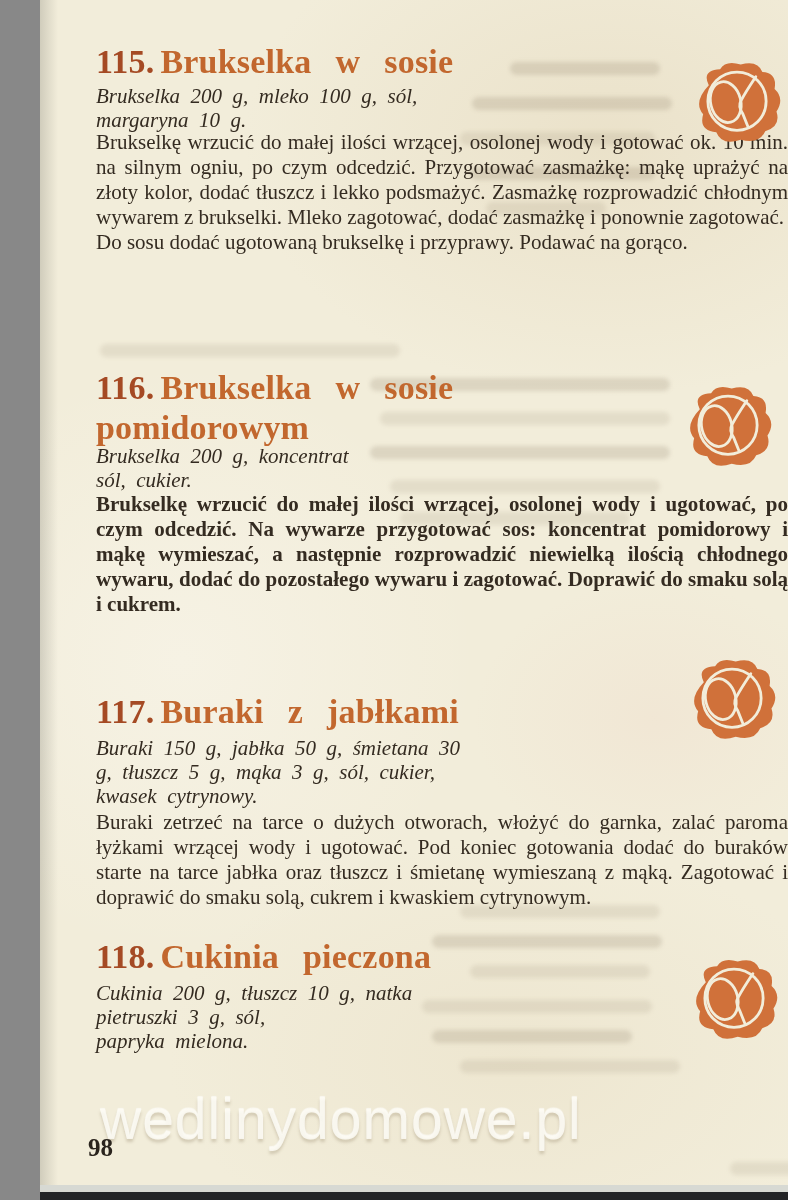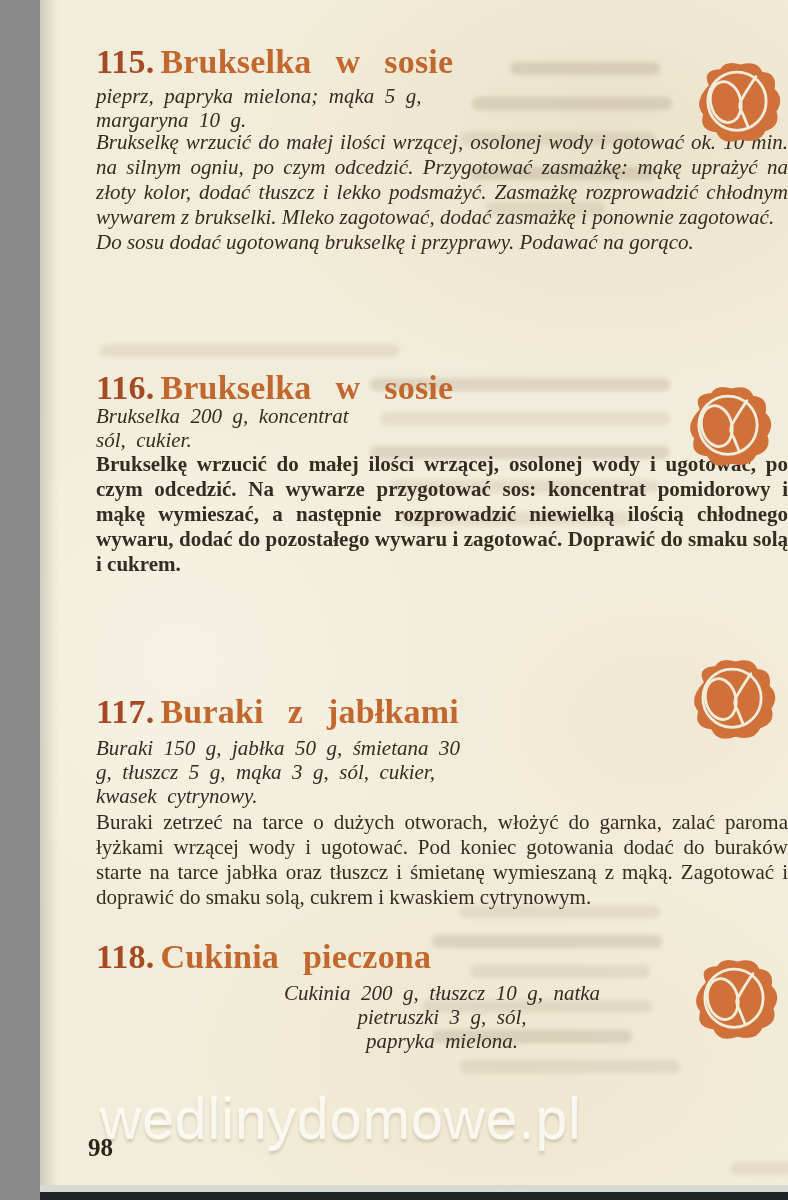"Brukselka 200 g, mleko 100" div.ing { html: none -> <div>Brukselka 200 g, mleko 100 g, sól,</div> }
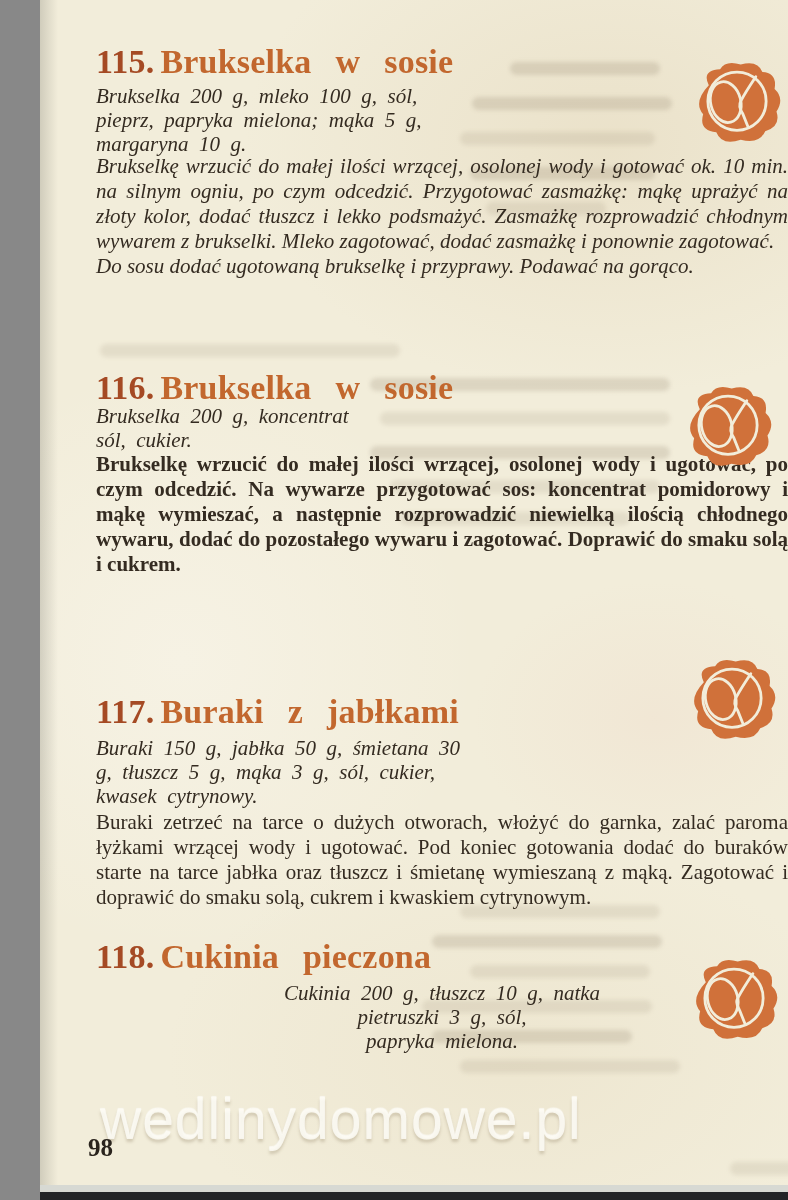"pieprz, papryka mielona; mąka 5" div.ing { html: <div>pieprz, papryka mielona; mąka 5 g,</div> -> none }
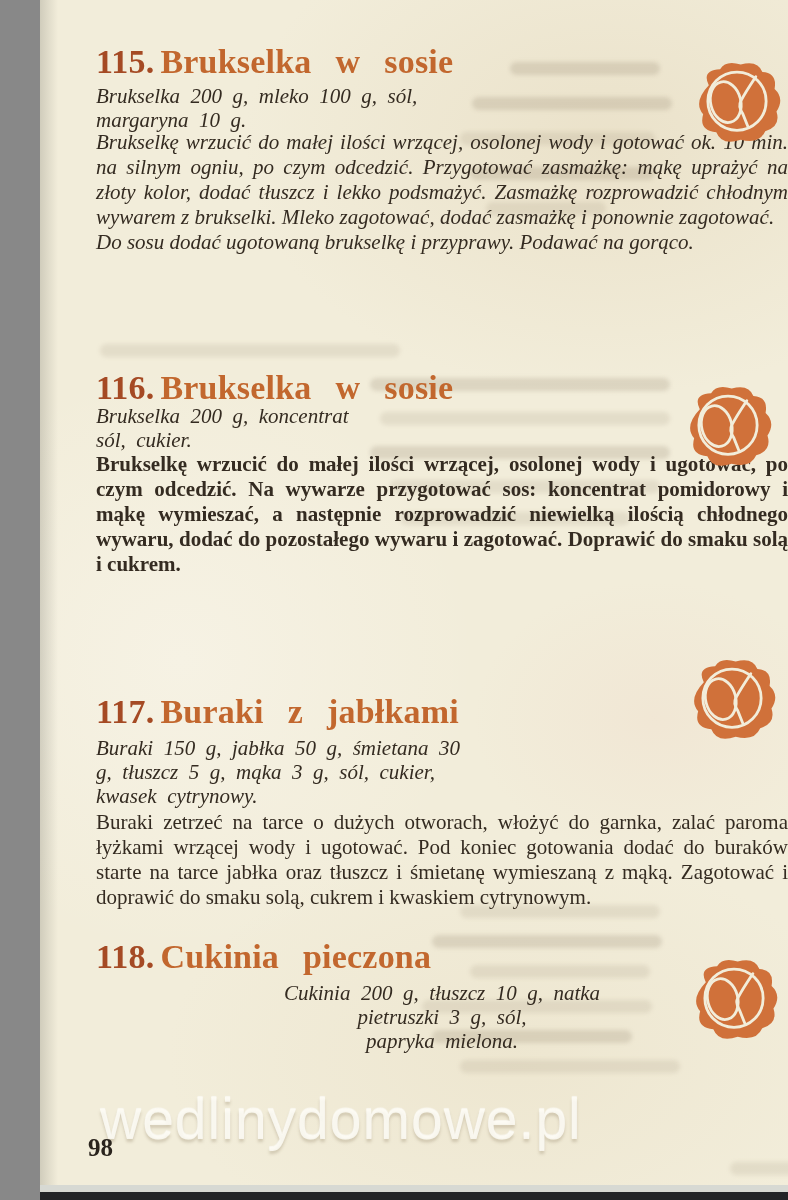"Brukselkę wrzucić do małej ilości wrzącej, osolonej wody i gotować" #r115 .body-text { font-style: italic -> none }
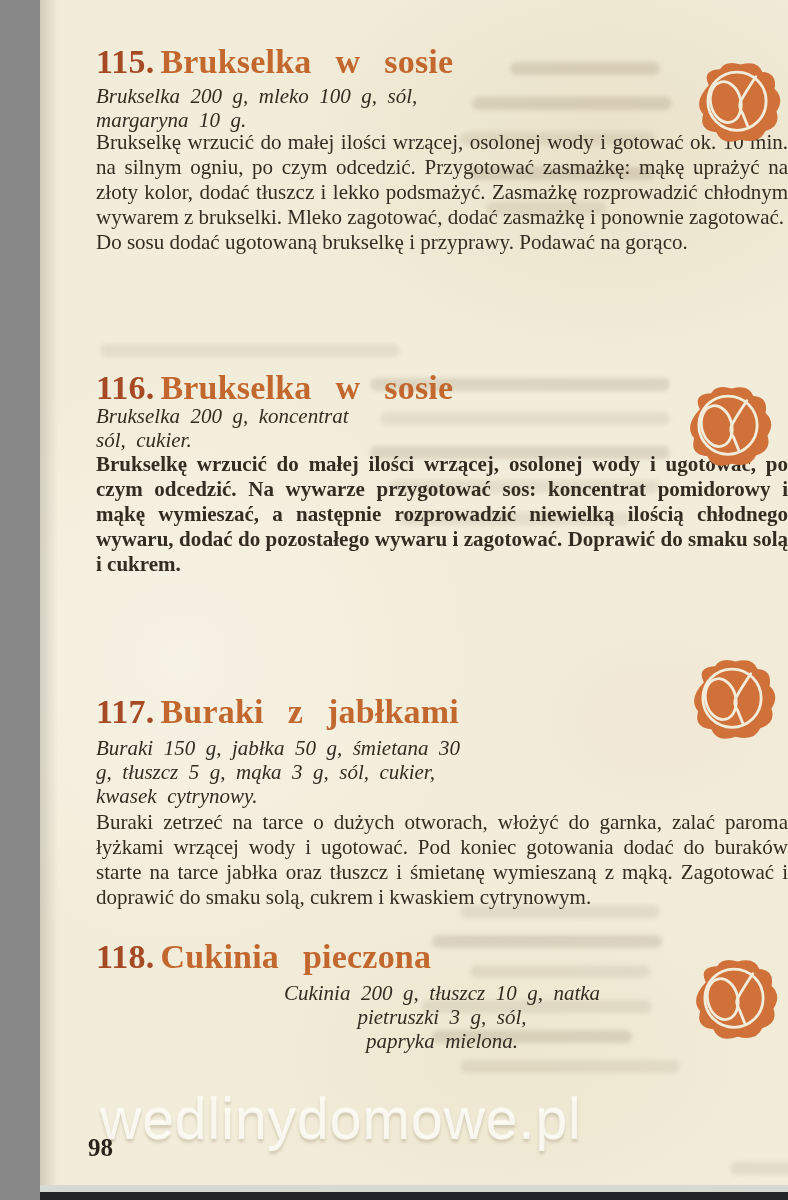"pomidorowym" div { html: none -> <div>pomidorowym</div> }
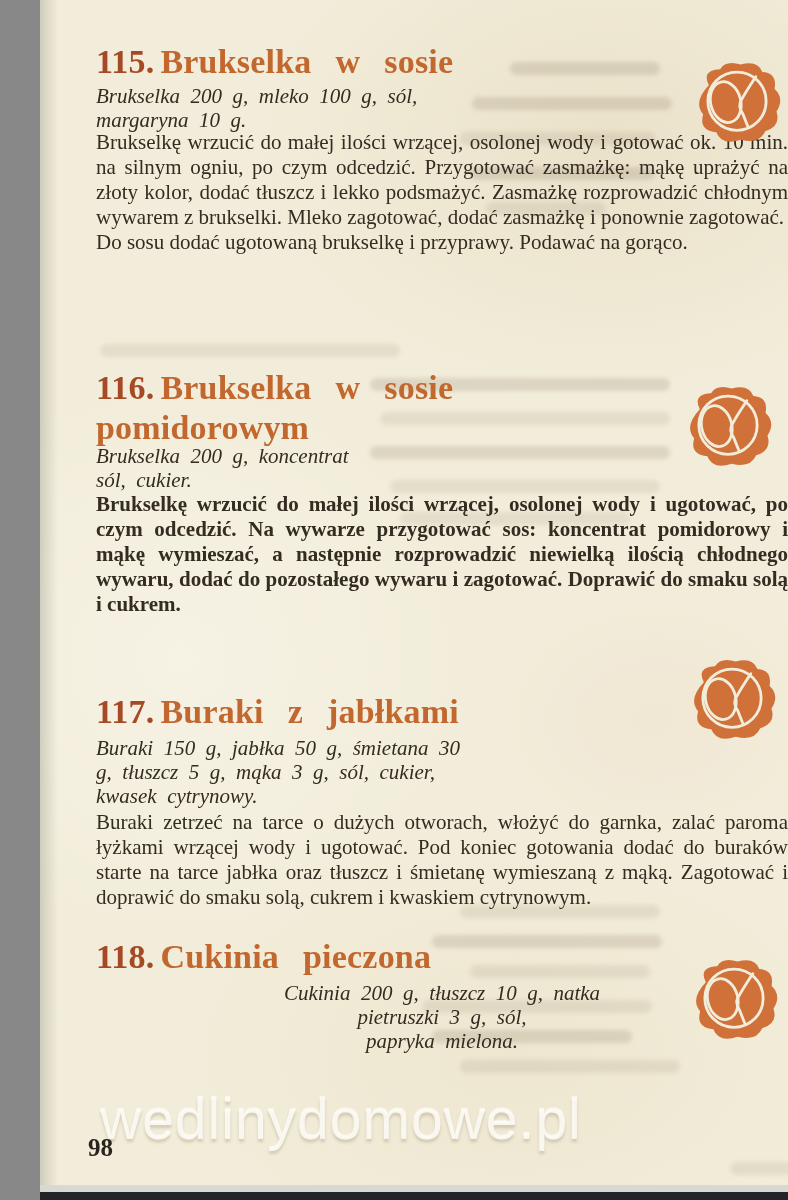"Cukinia 200 g, tłuszcz 10" #r118 .ing-block { text-align: center -> none }
